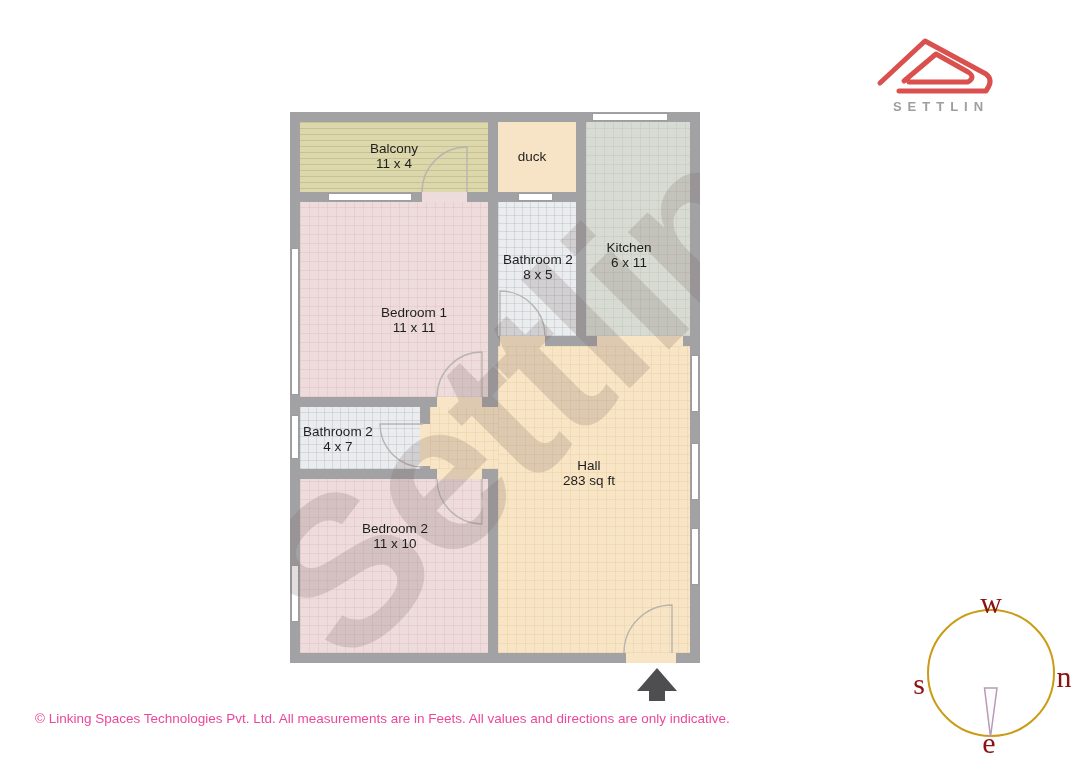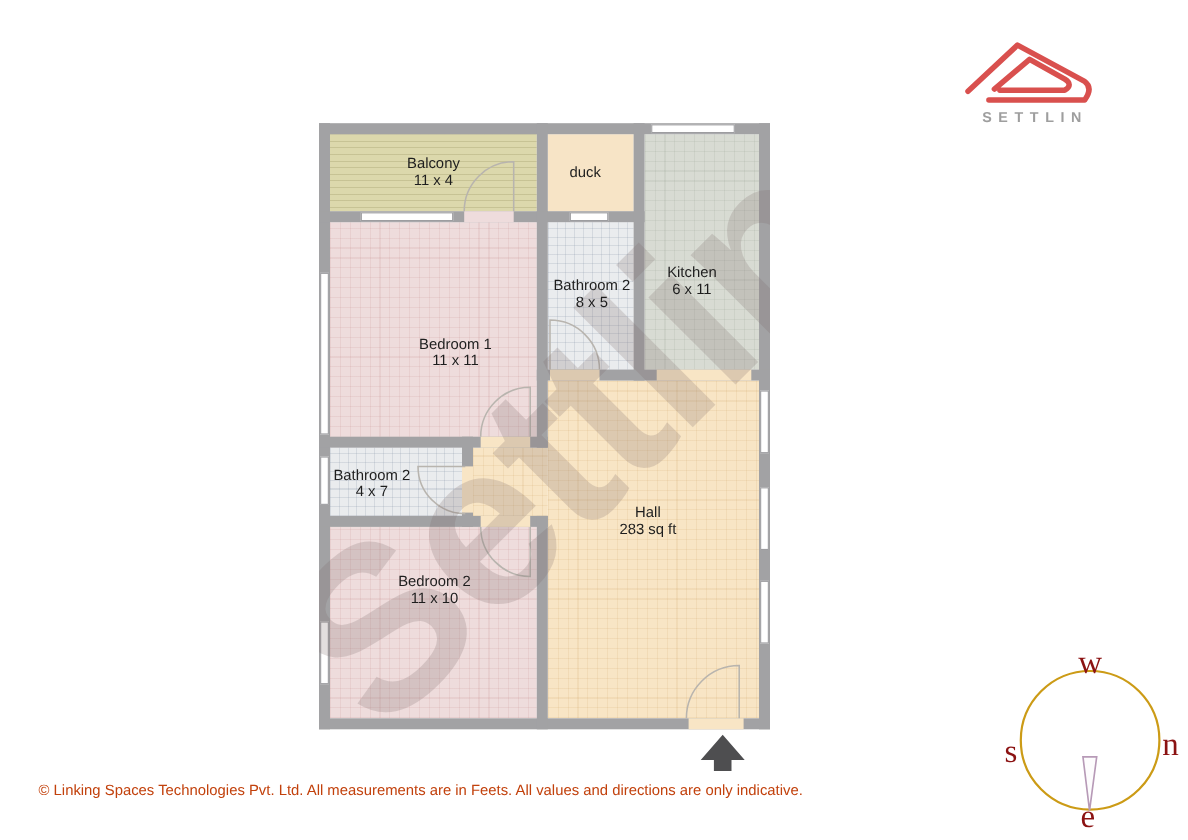"© Linking Spaces Technologies Pvt." .footer { color: #c2410c -> #ec4899 }
